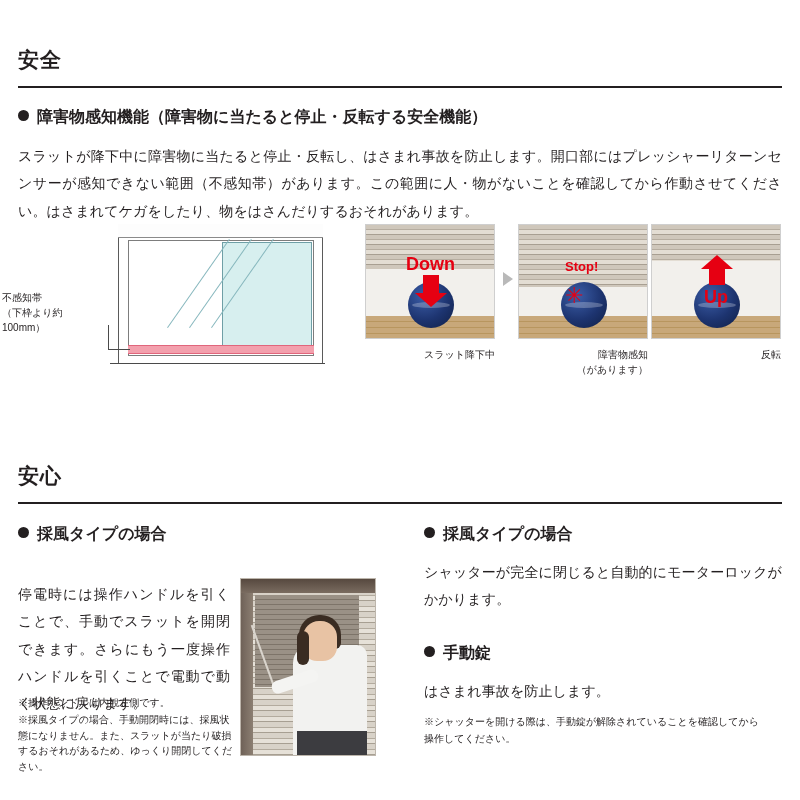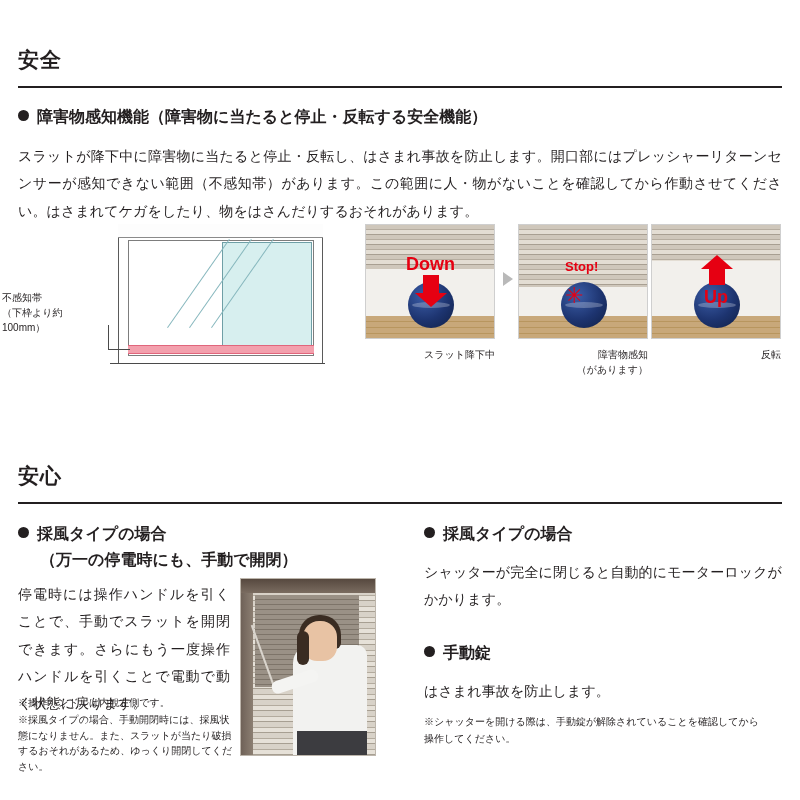"（万一の停電時にも、手動で開閉）" div.bullet-head { html: <div> <span>（万一の停電時にも、手動で開閉）</span> </div> -> none }
